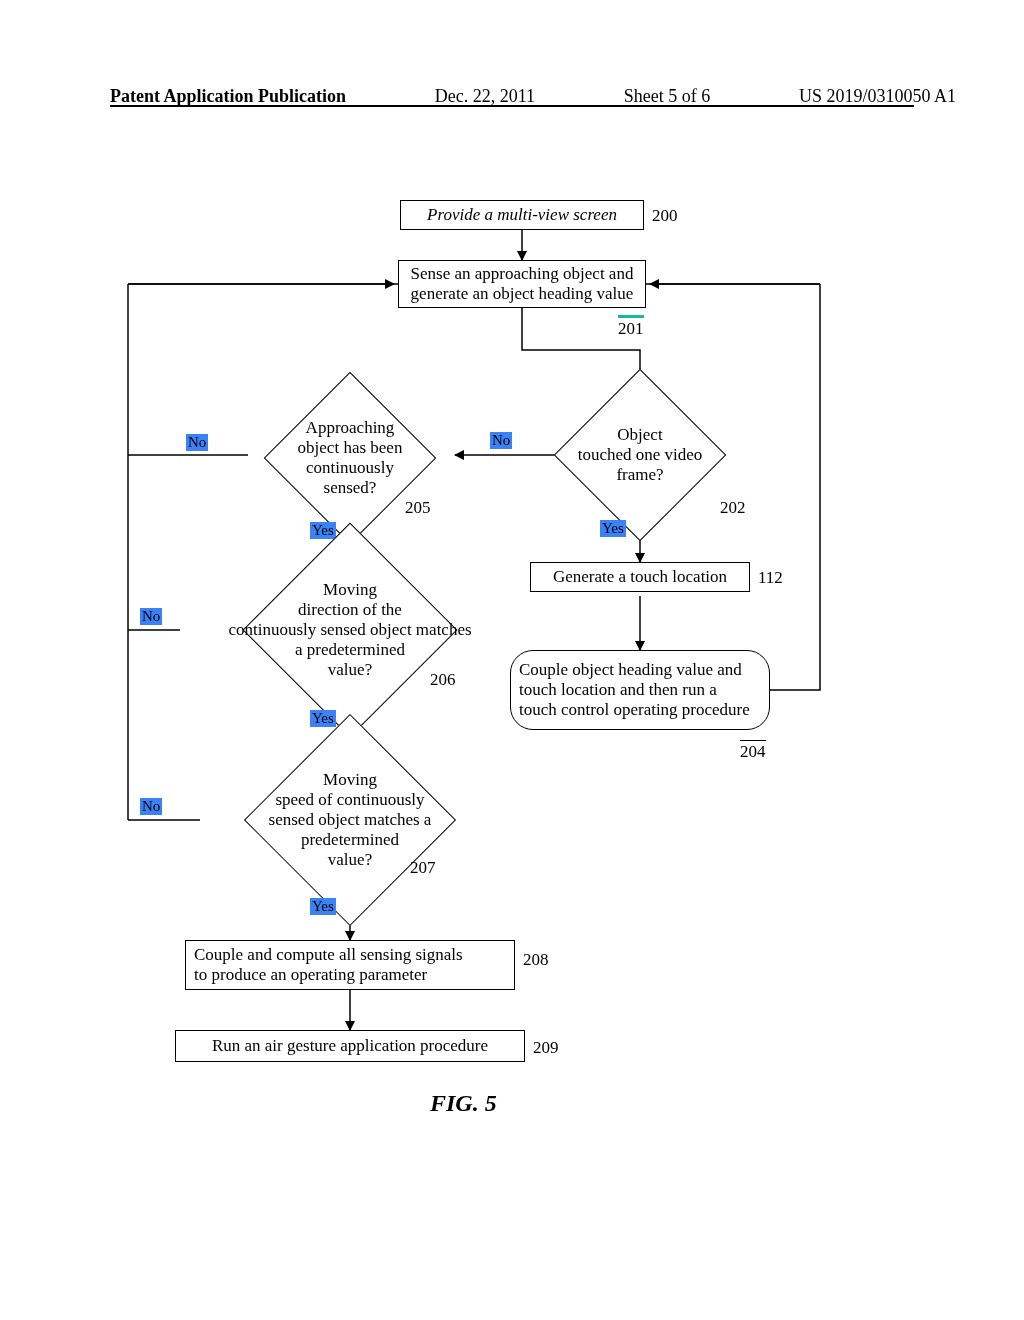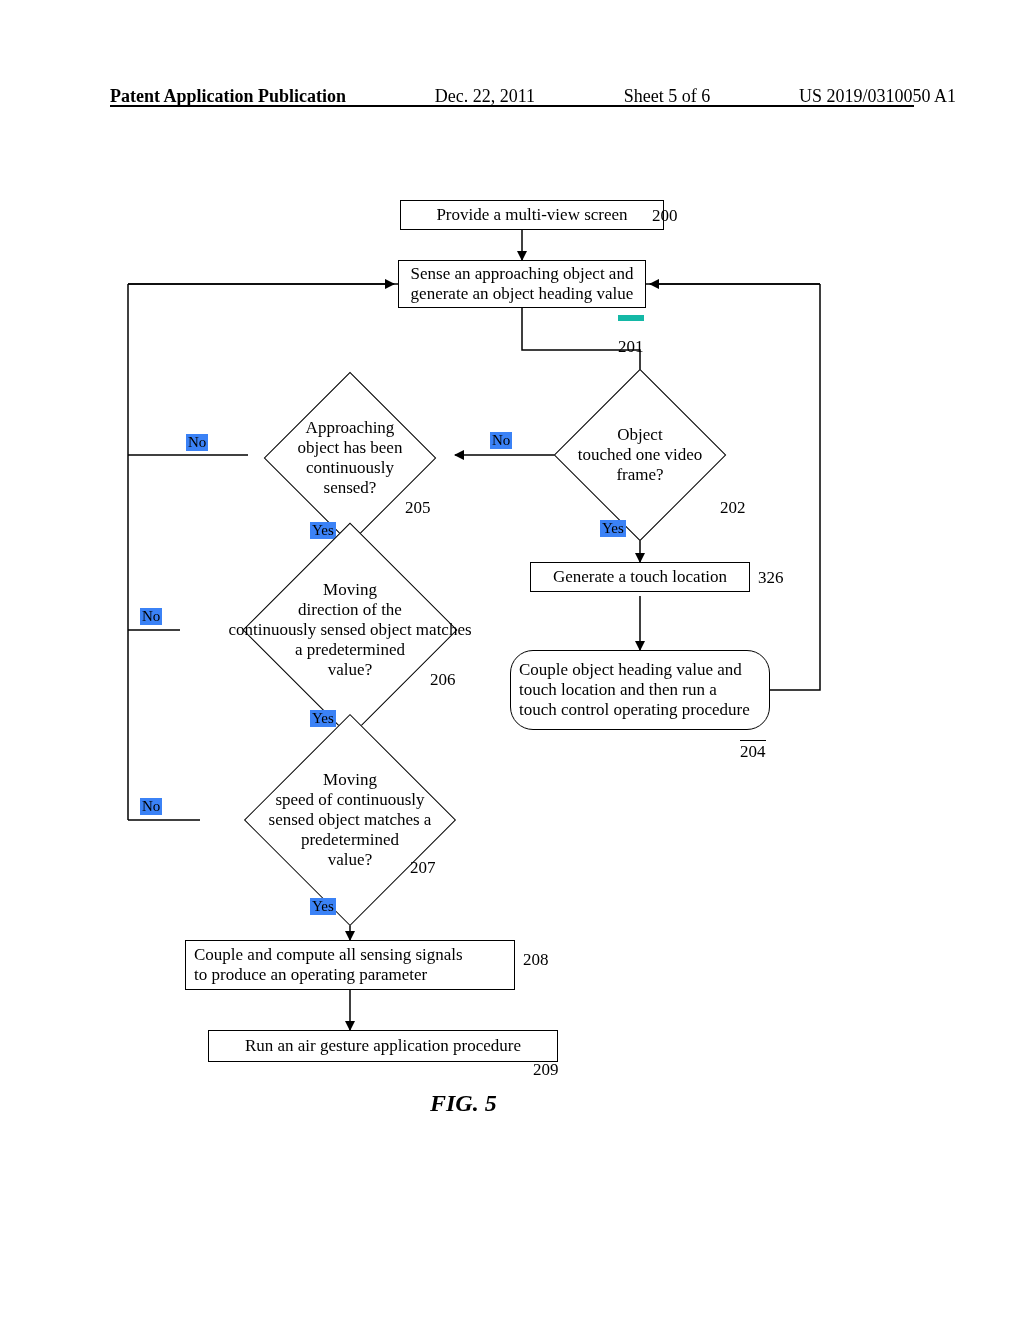"Provide a multi-view screen" div.node { font-style: none -> italic; width: 264px -> 244px }
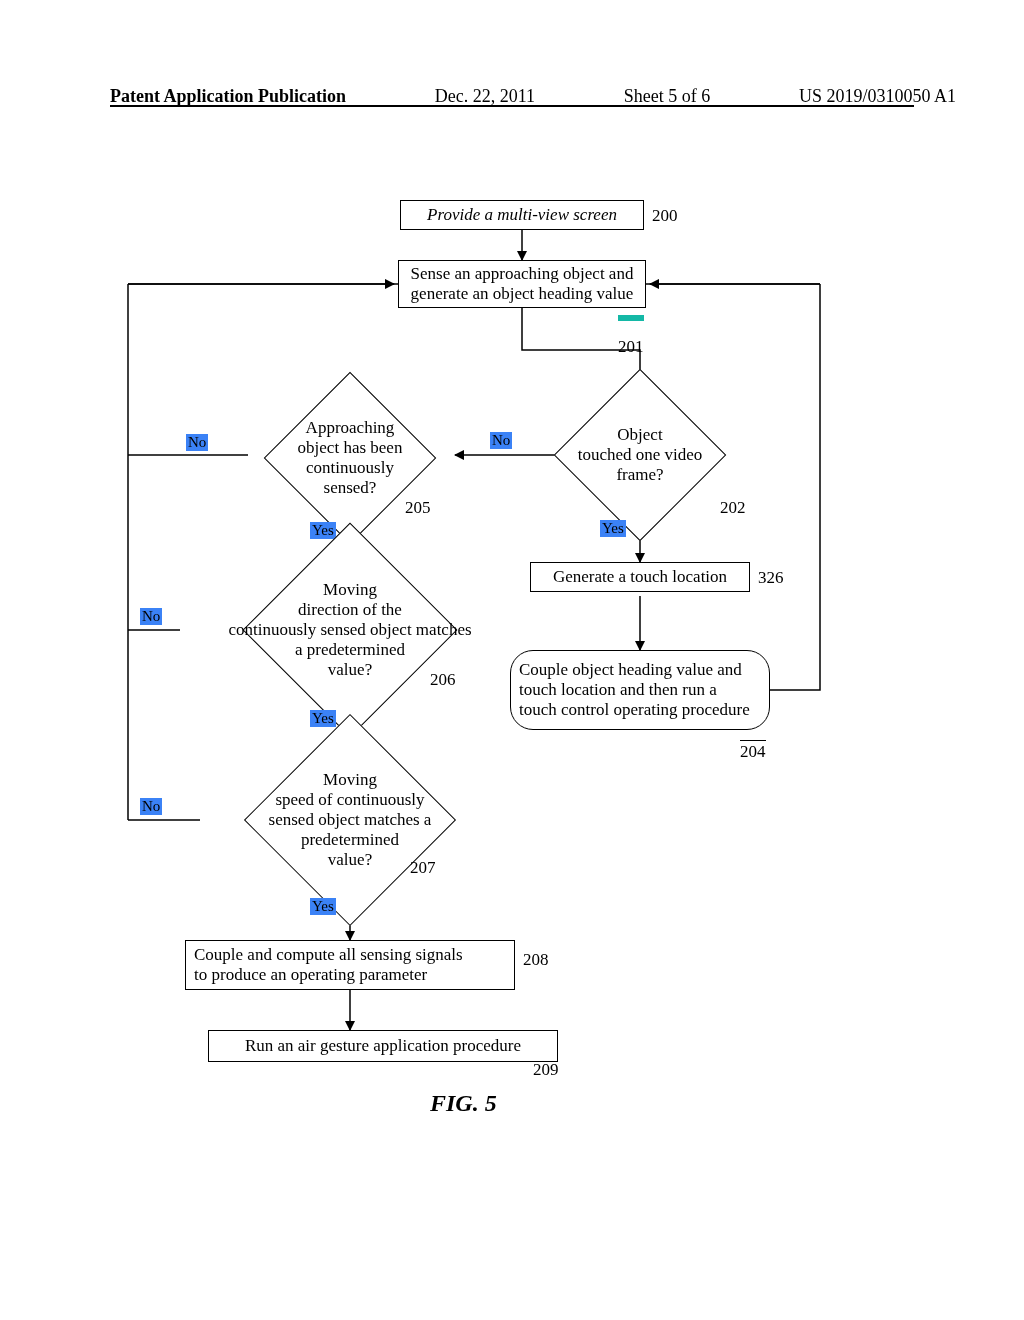"201" span.smalllabel { border-top: 6px solid #14b8a6 -> 3px solid #14b8a6; padding-top: 16px -> 1px }
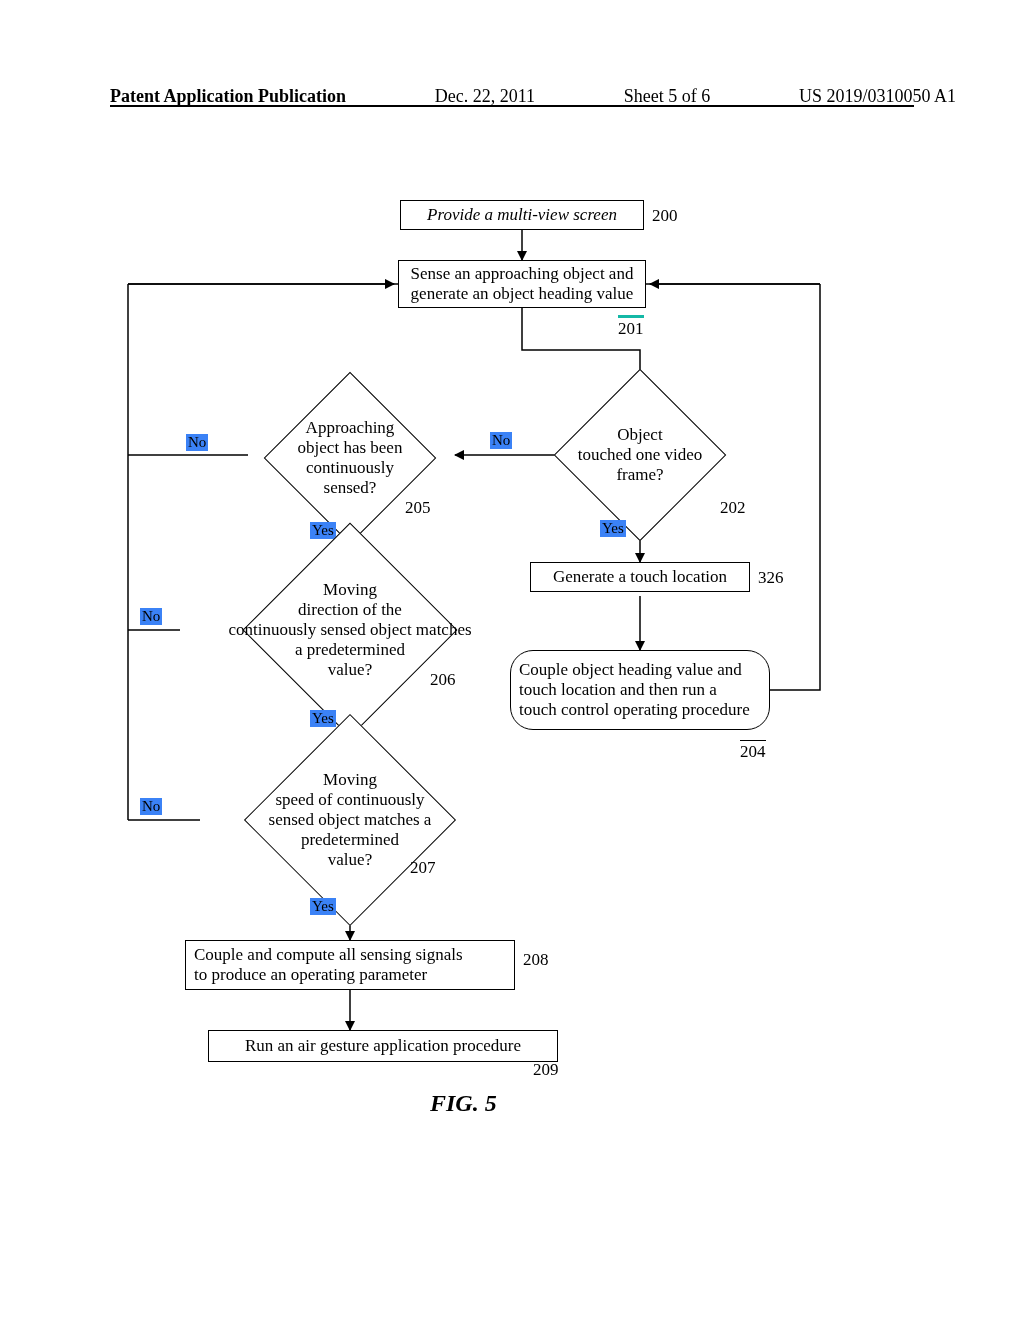"326" span.smalllabel { text: 326 -> 112 }
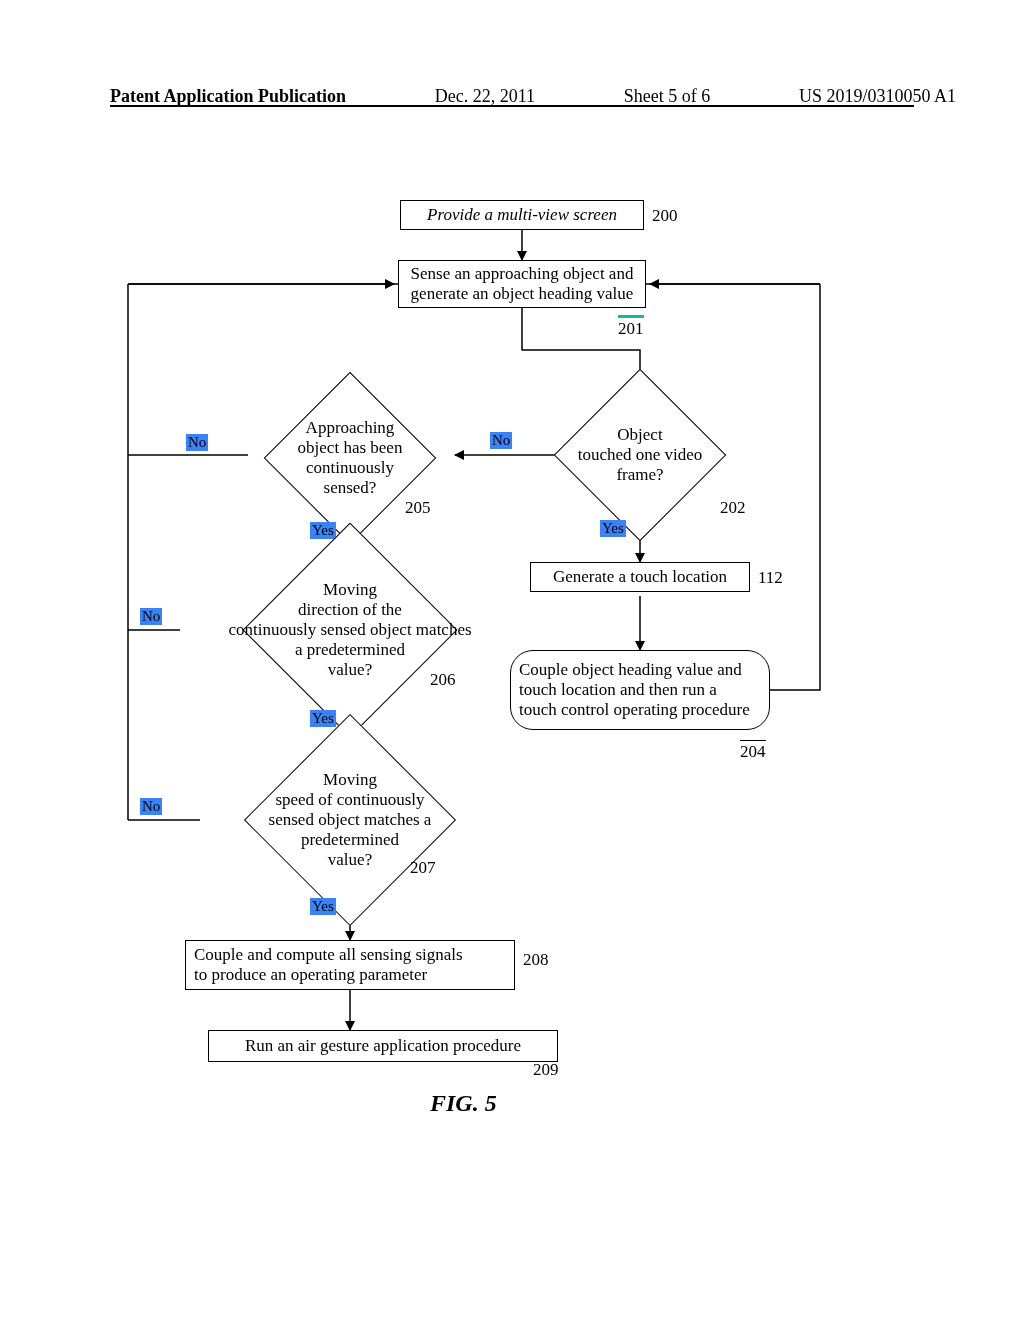"Run an air gesture application" div.node { margin-left: 33px -> none }
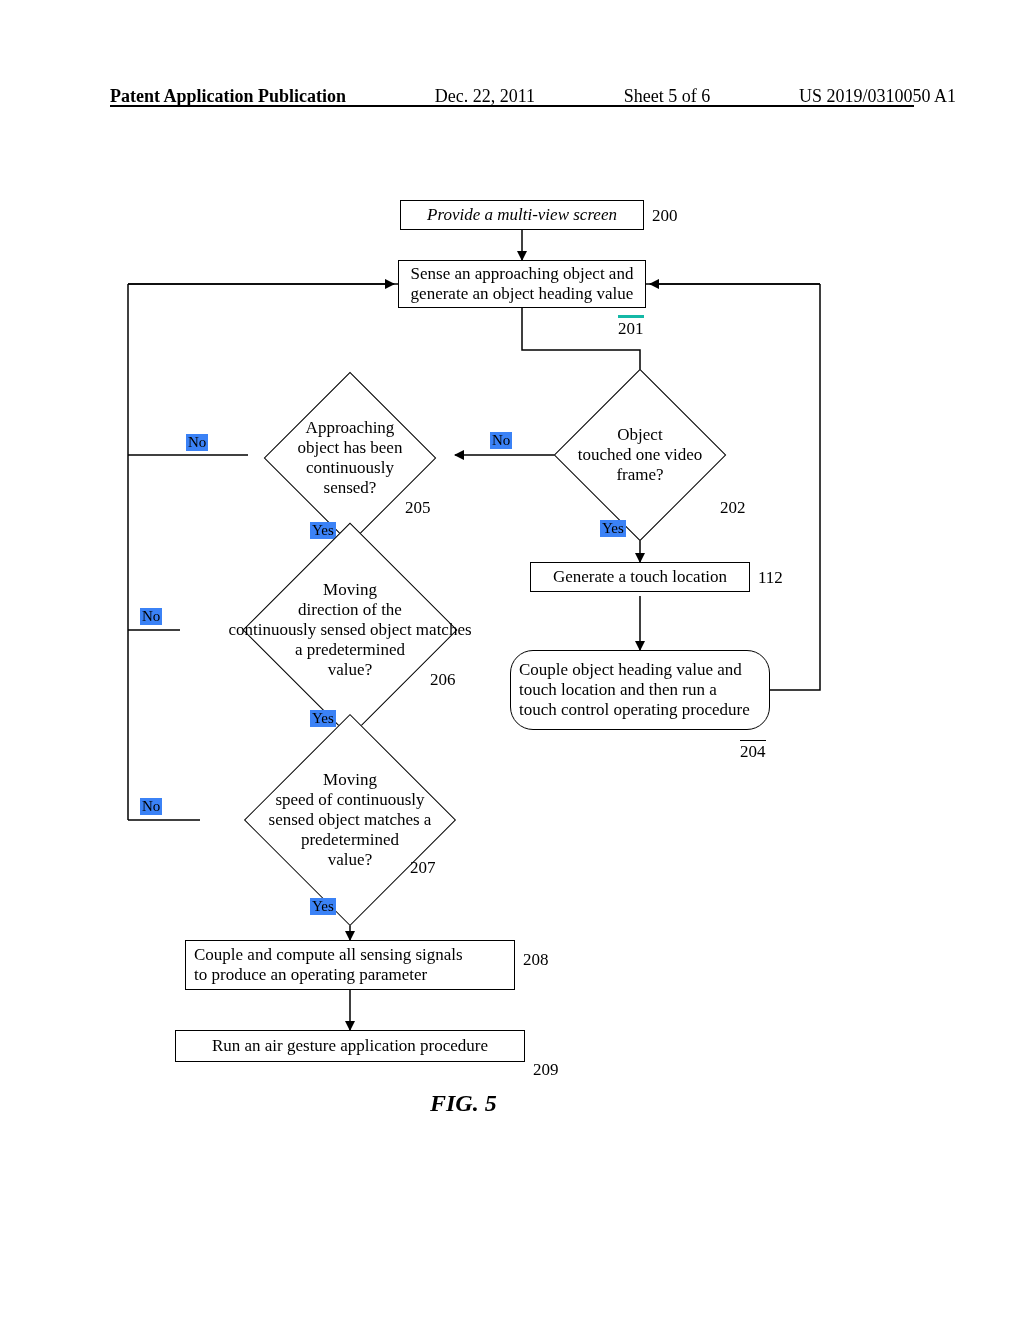"209" span.smalllabel { top: 1060px -> 1038px }
